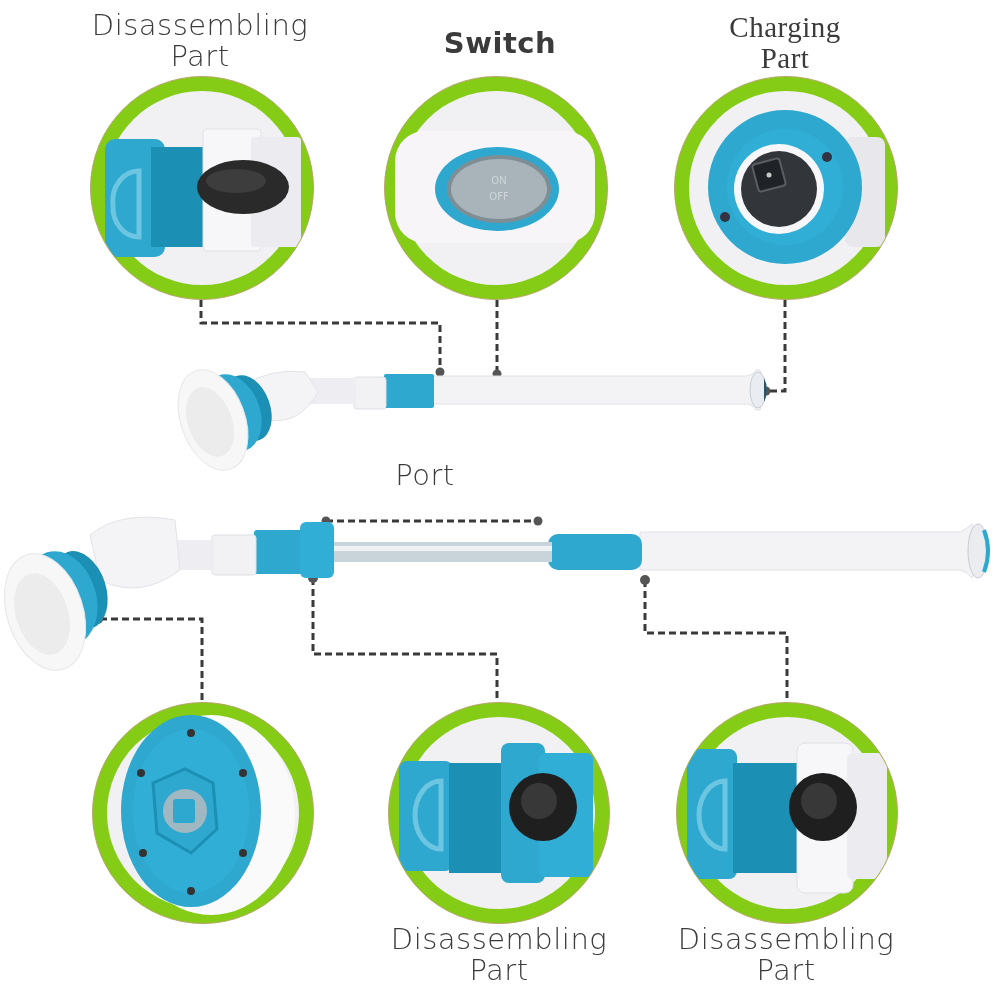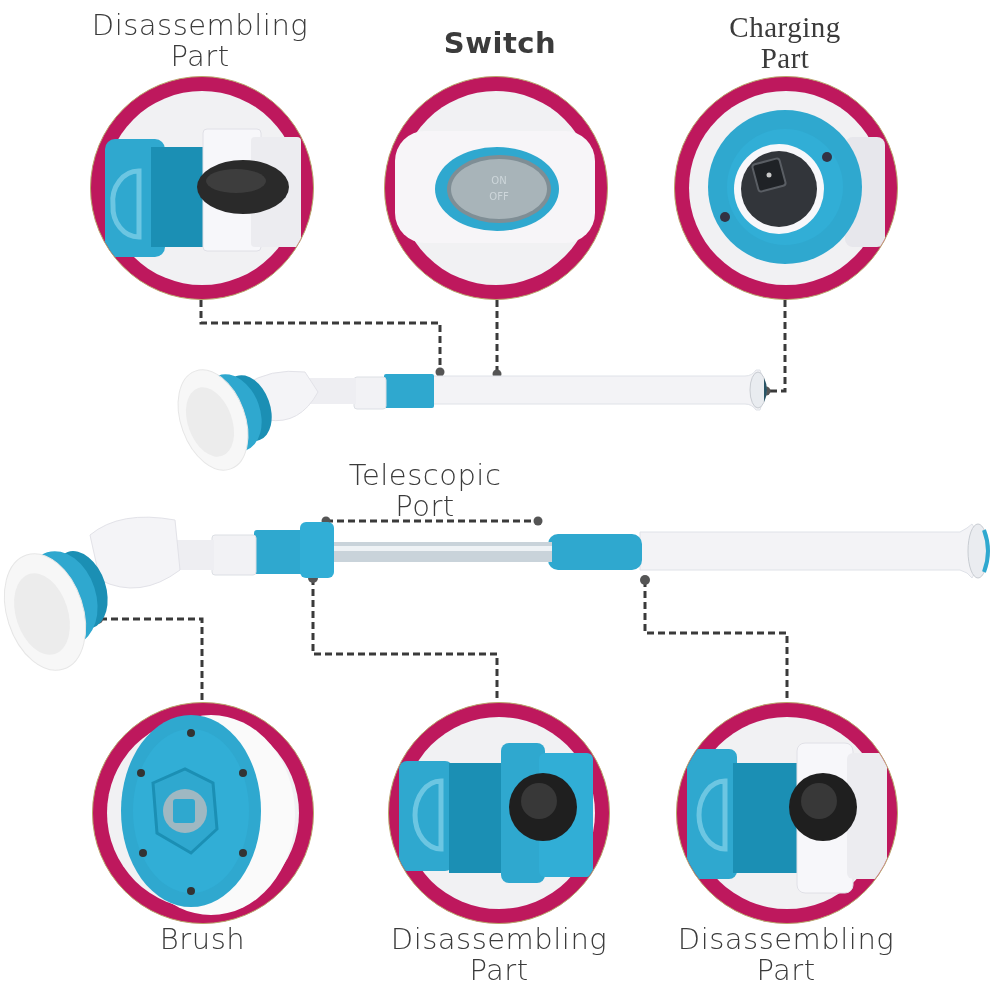"ON" .circle { background: #be185d -> #84cc16 }
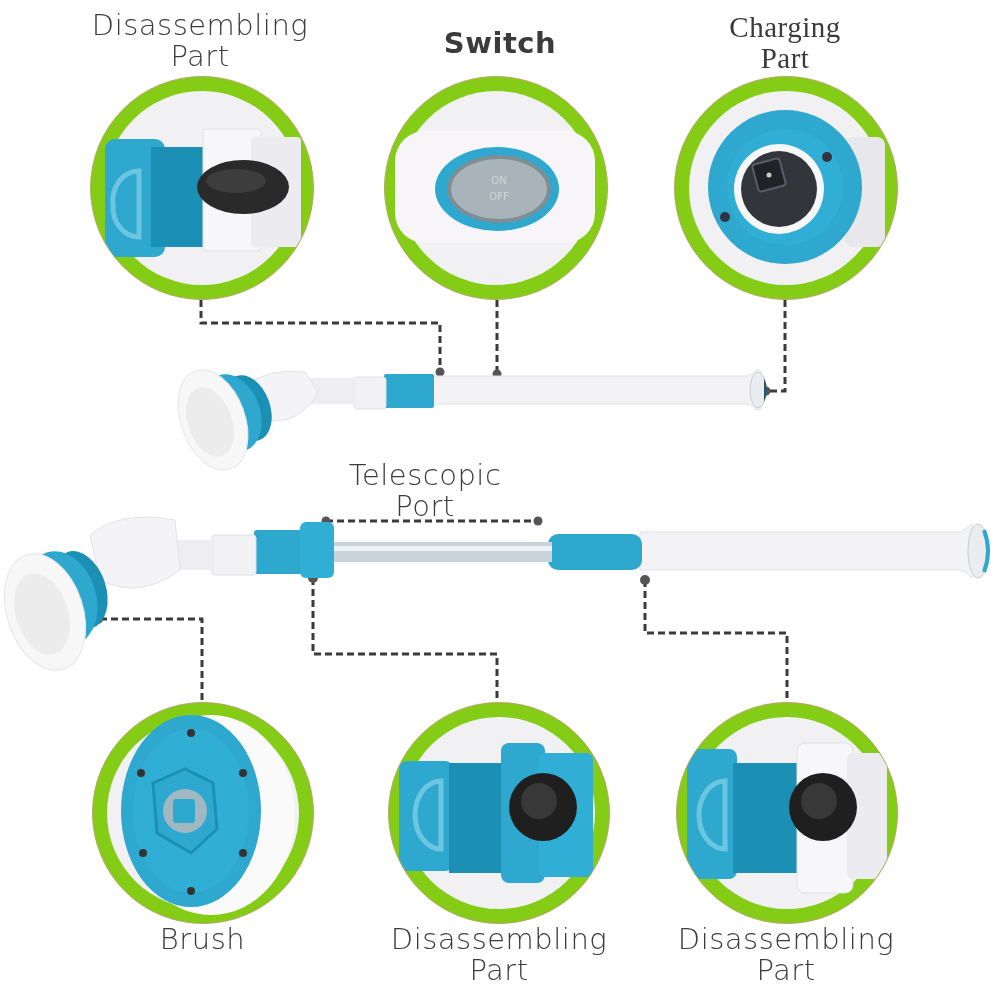"Telescopic" div { html: <div>Telescopic</div> -> none }
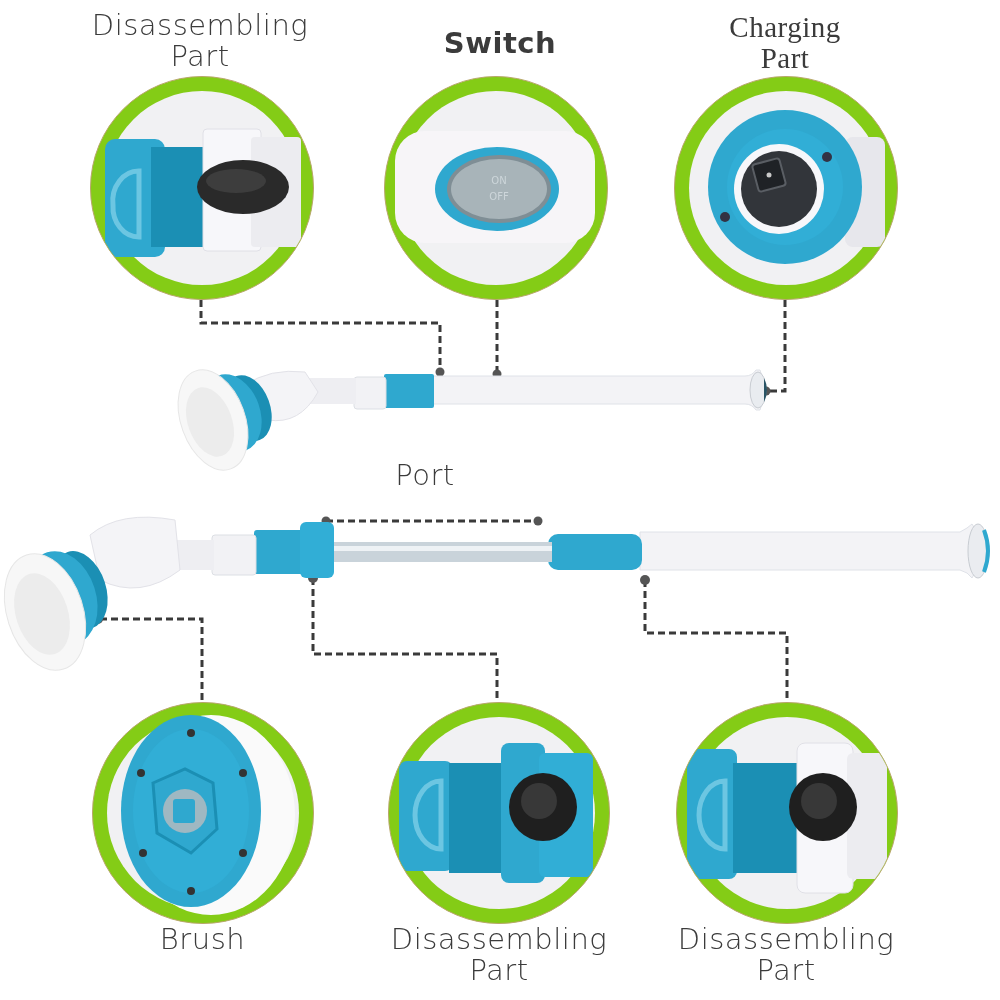"Brush" div { html: <div>Brush</div> -> none }
